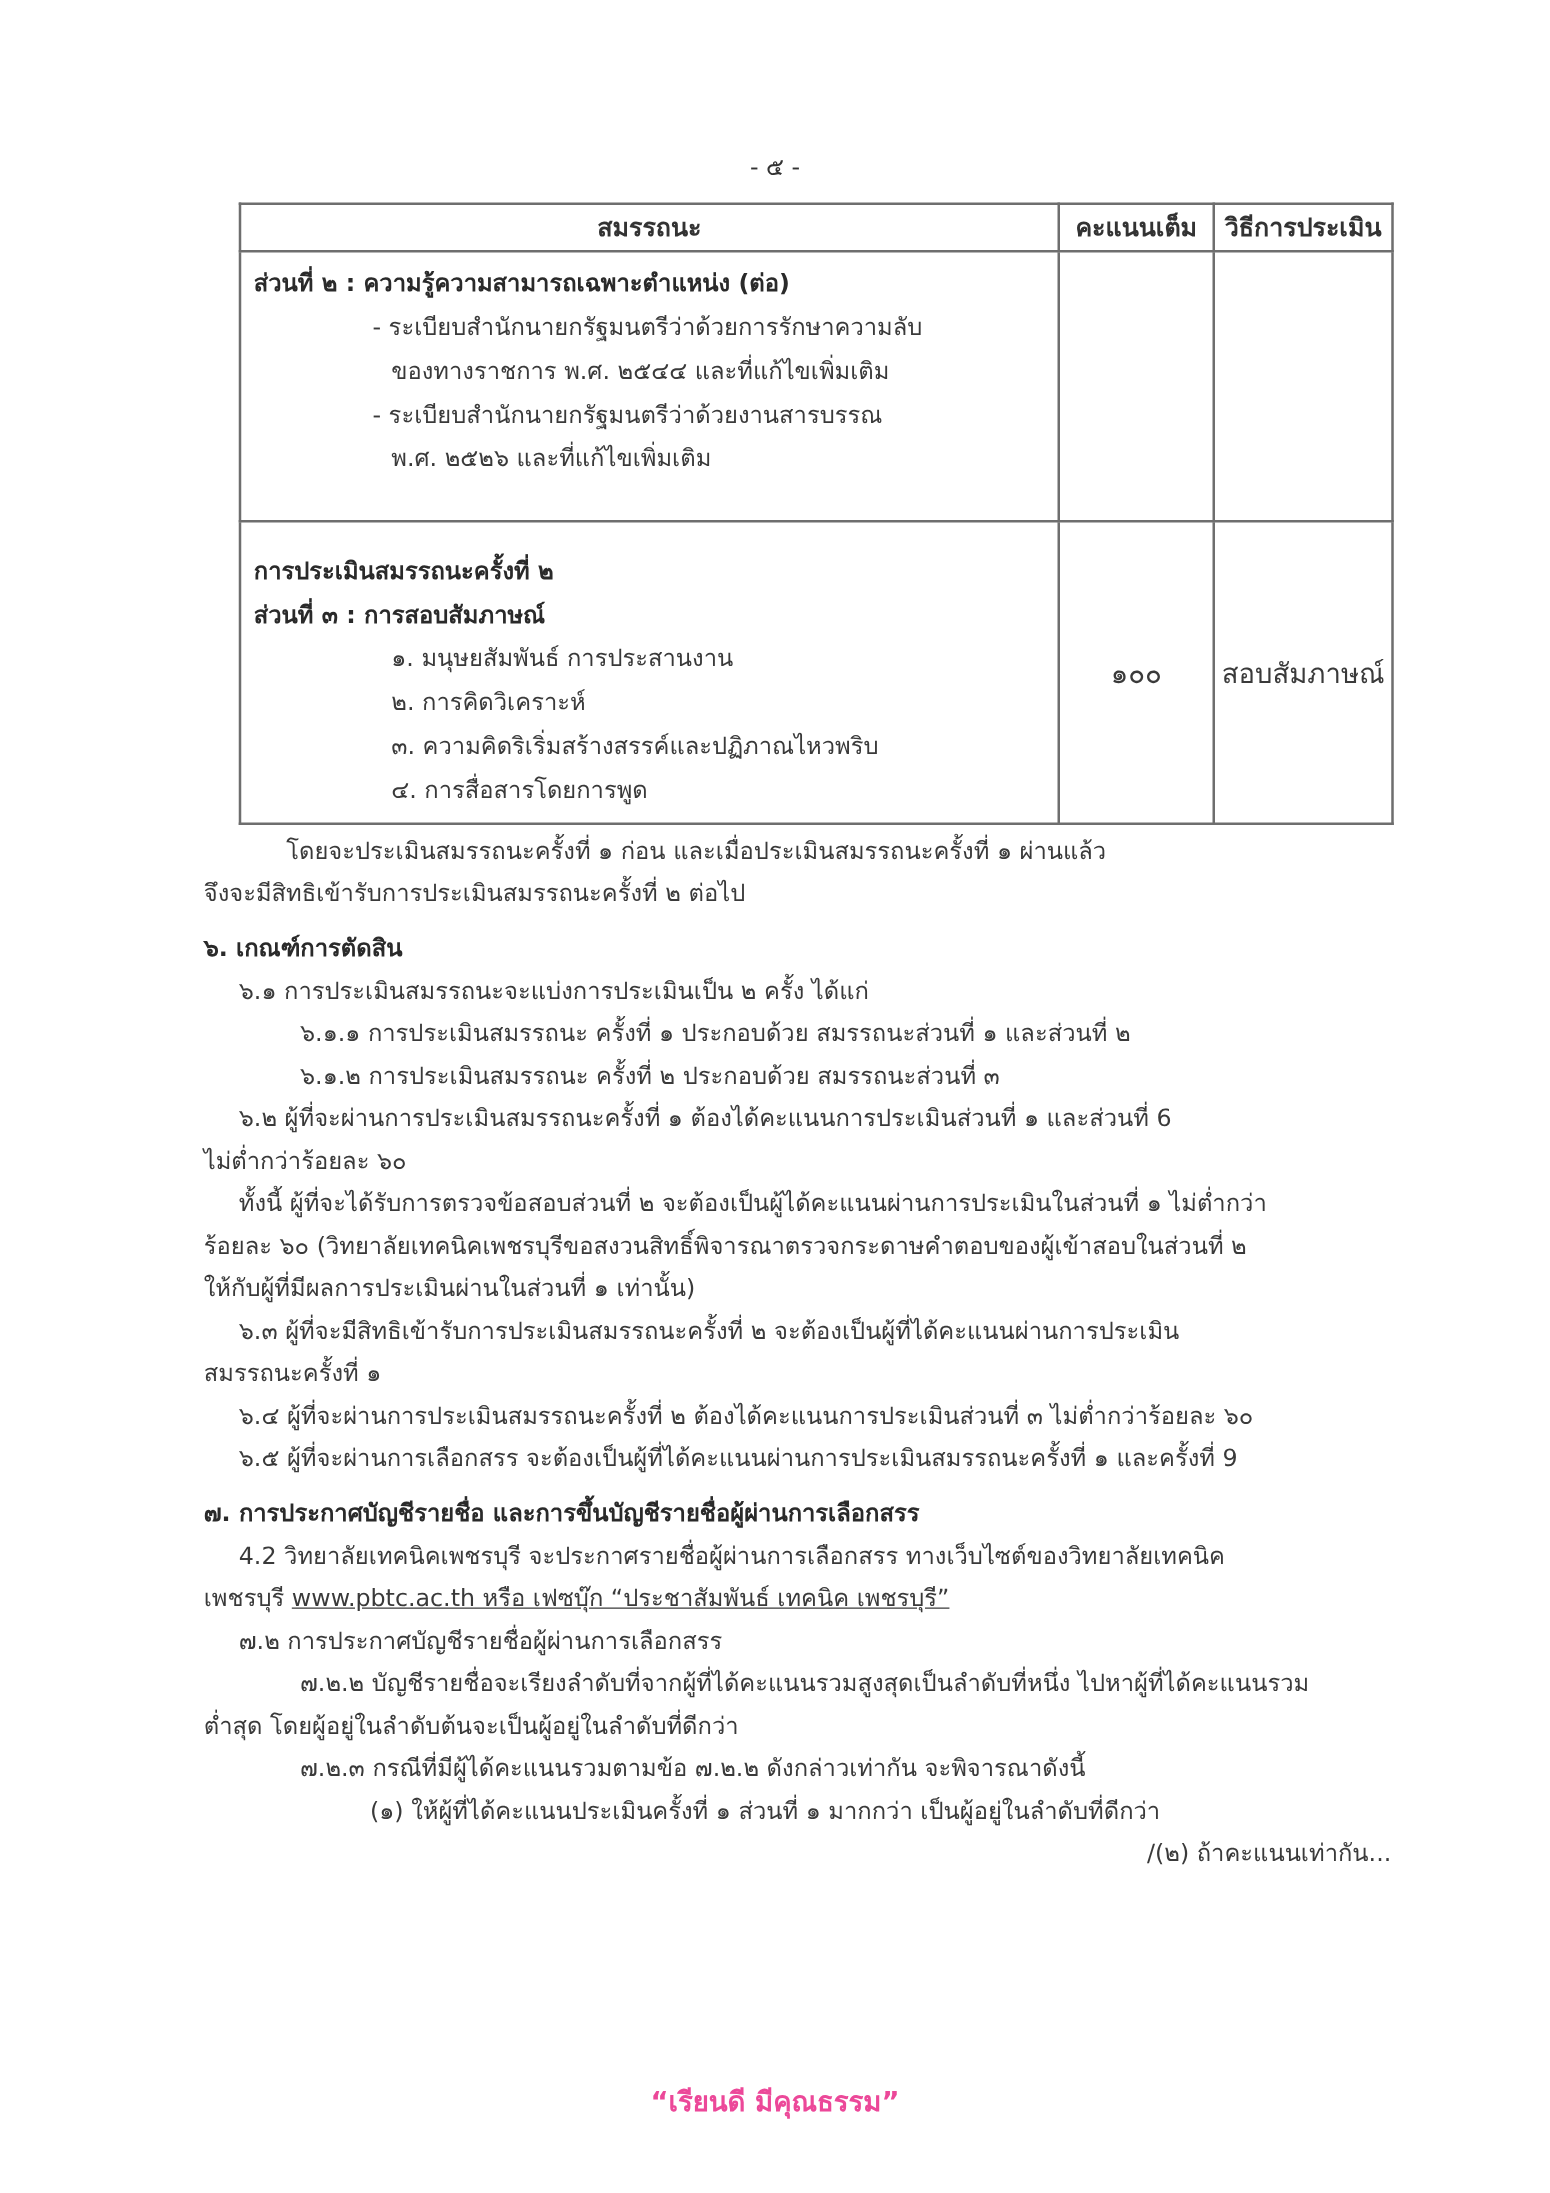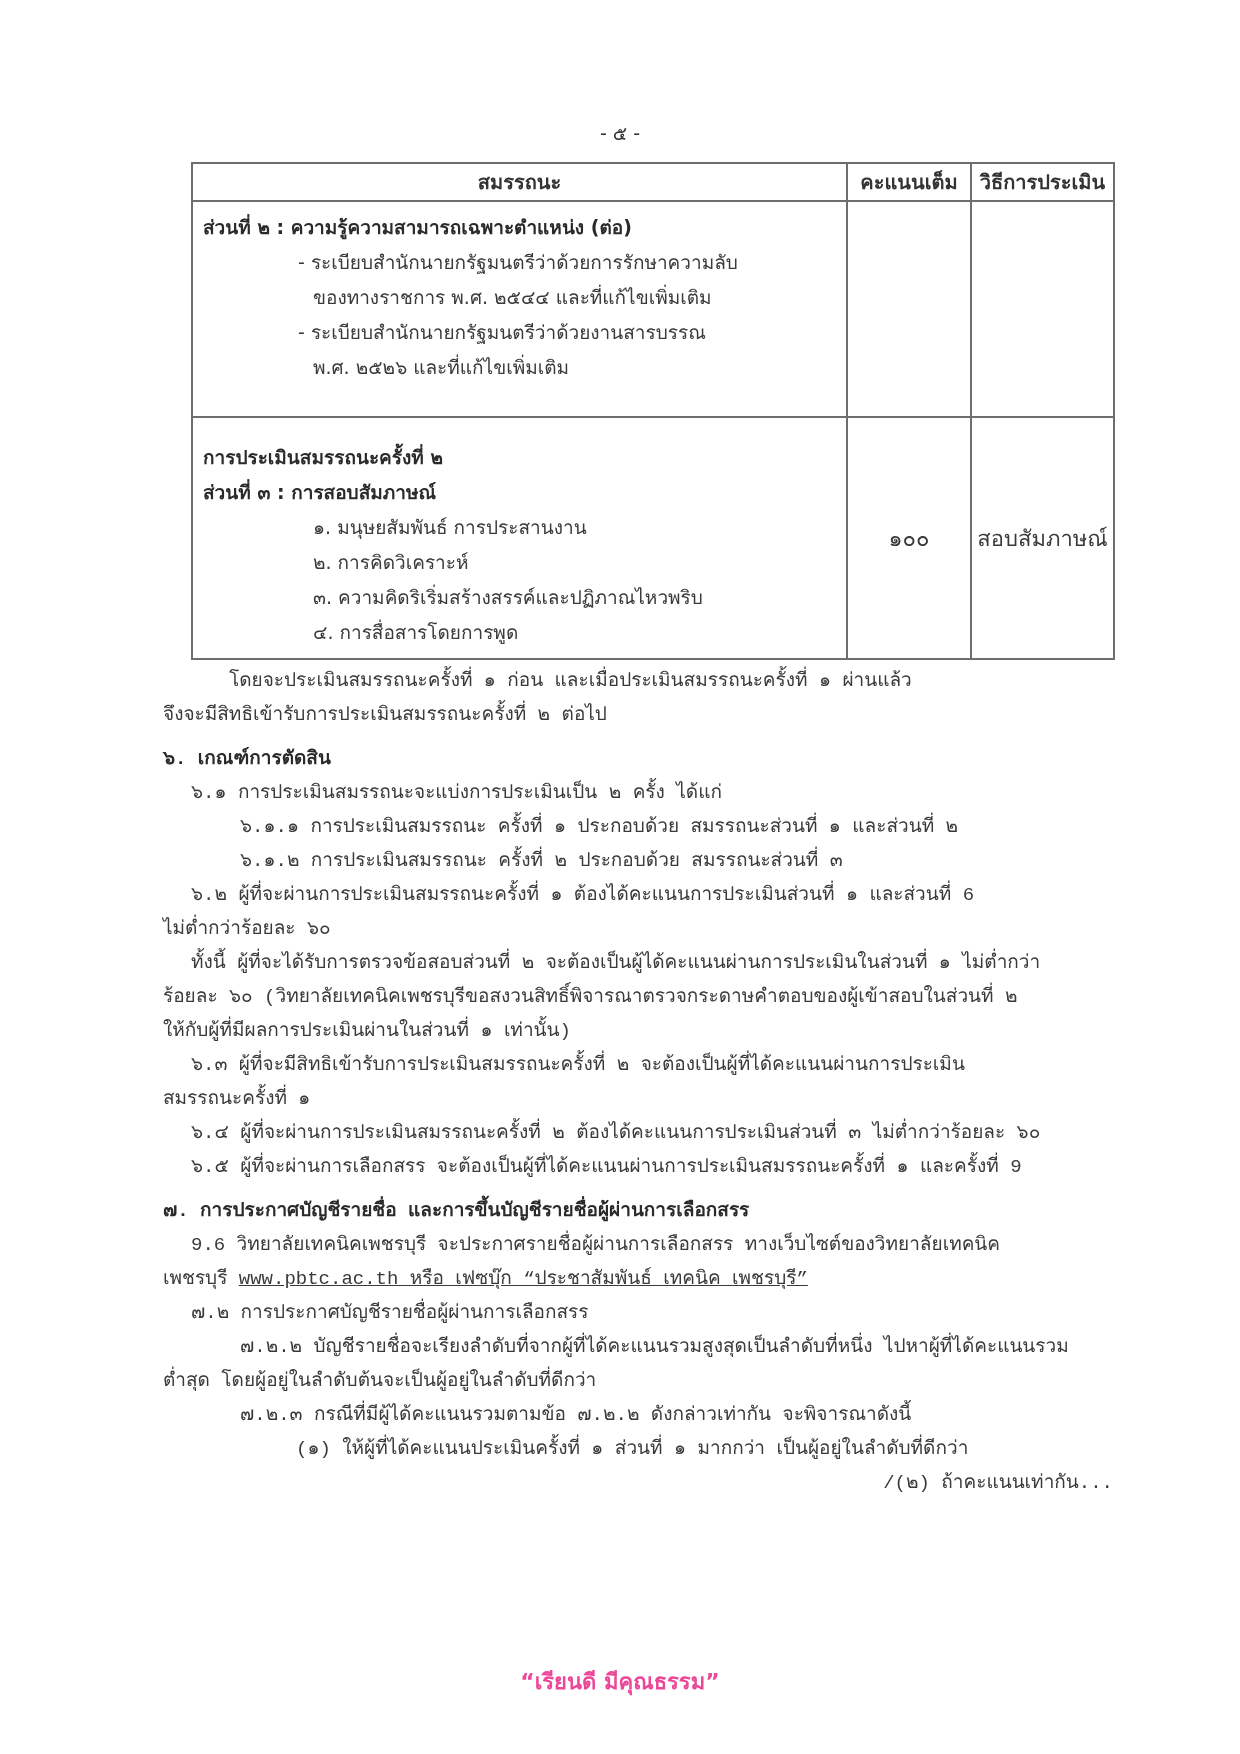"โดยจะประเมินสมรรถนะครั้งที่ ๑ ก่อน" .body-text { font-family: Liberation Mono, monospace -> none }
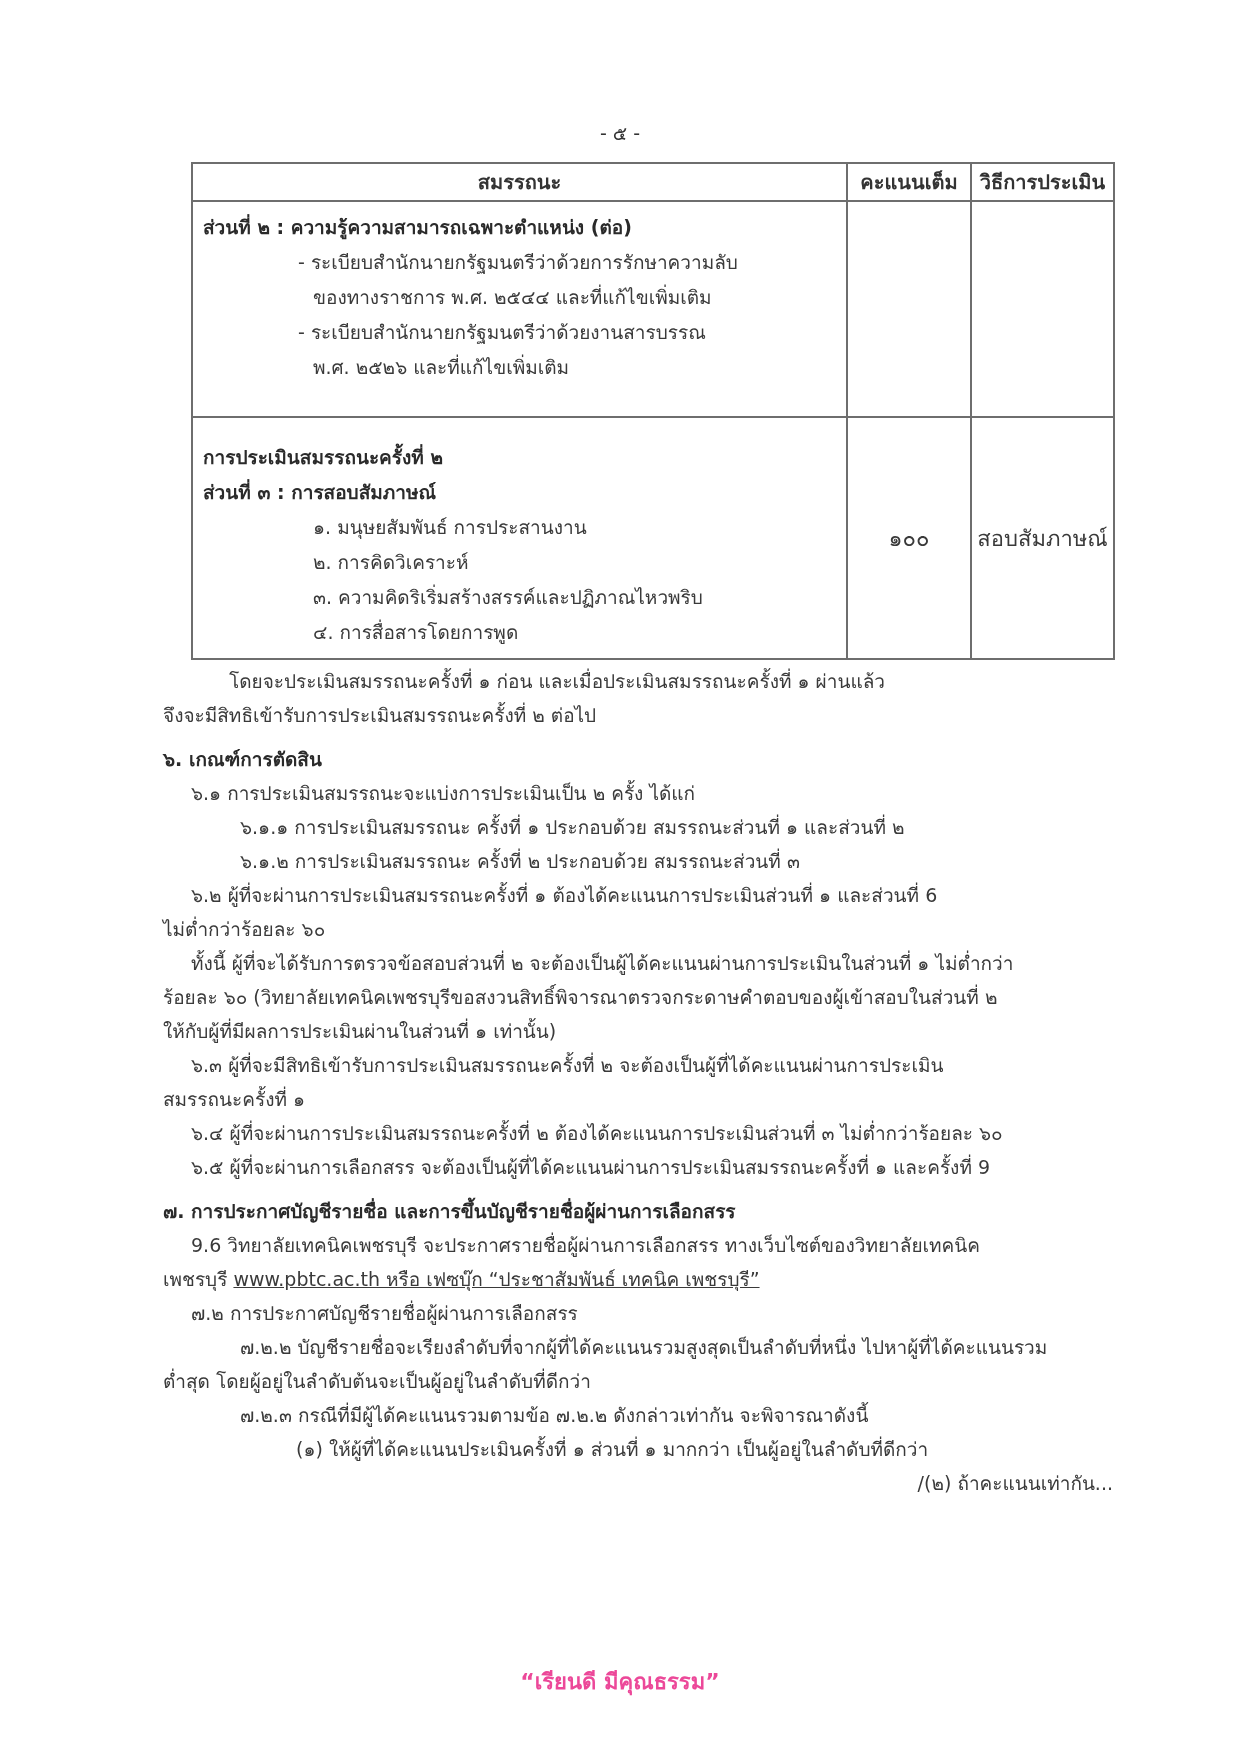"9.6 วิทยาลัยเทคนิคเพชรบุรี" span.line { text: 9.6 -> 4.2 }
